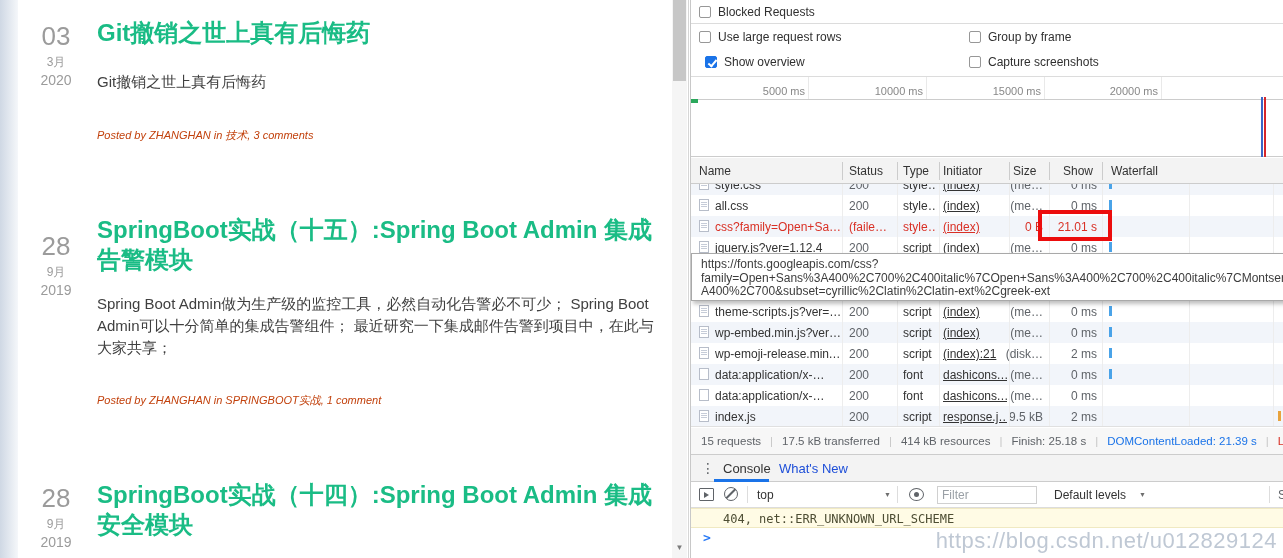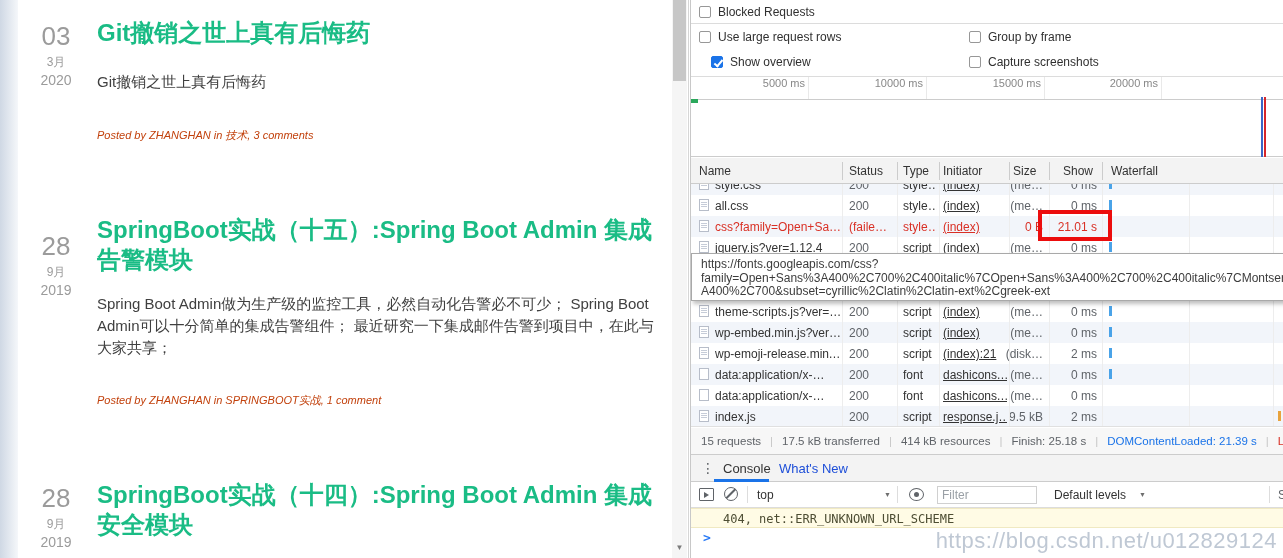"Show overview" div.opt { left: 20px -> 14px }
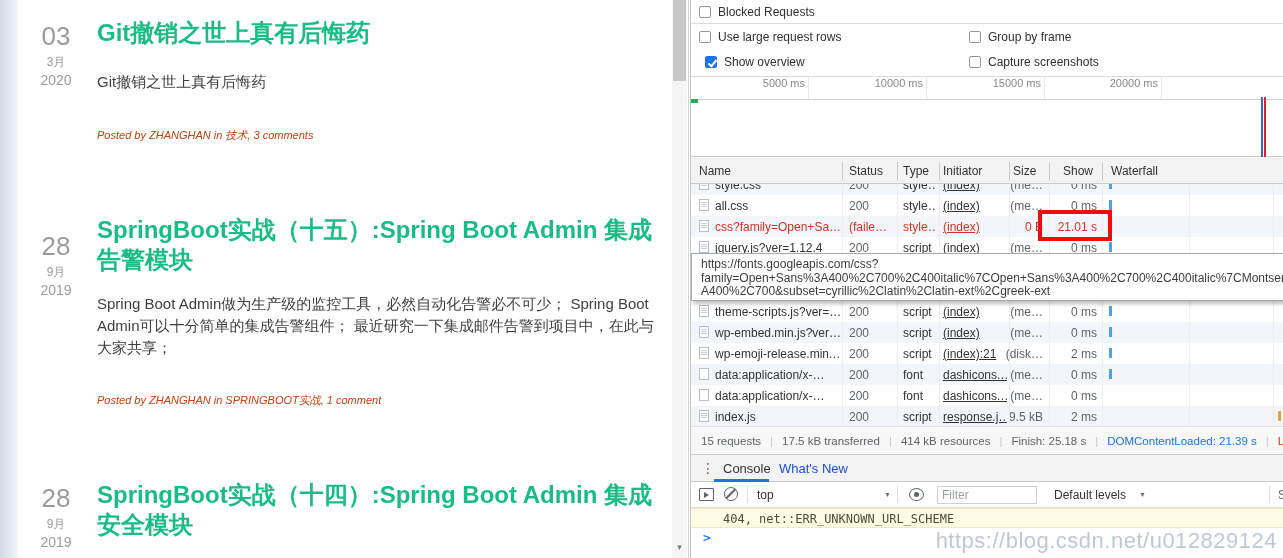"5000 ms" .ruler-label { top: 0 -> 8px }
